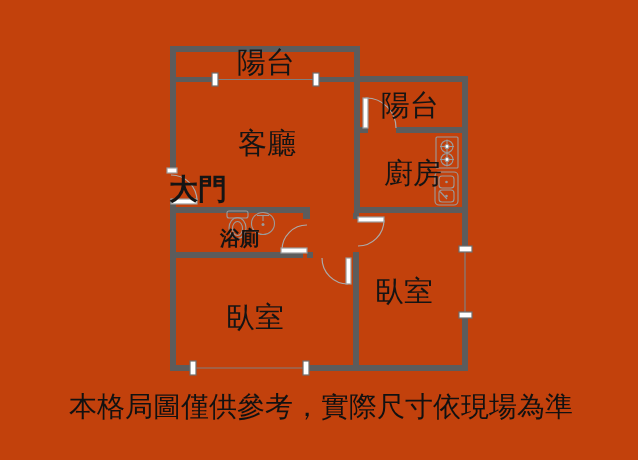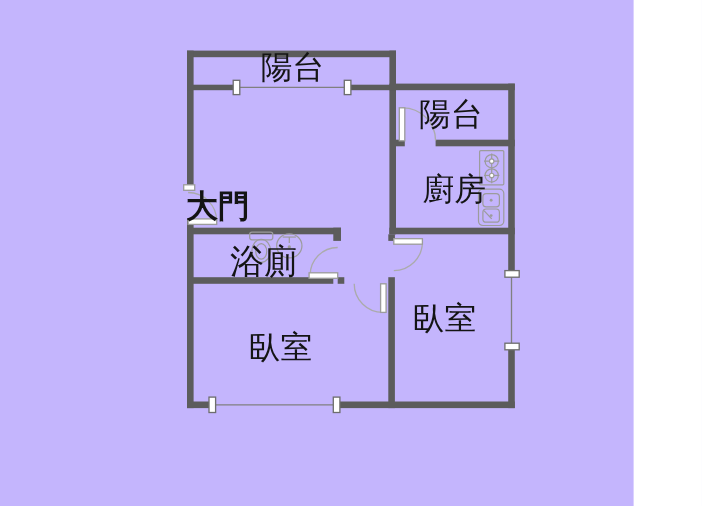"陽台" .stage { background: #c4b5fd -> #c2410c; width: 576px -> 638px }
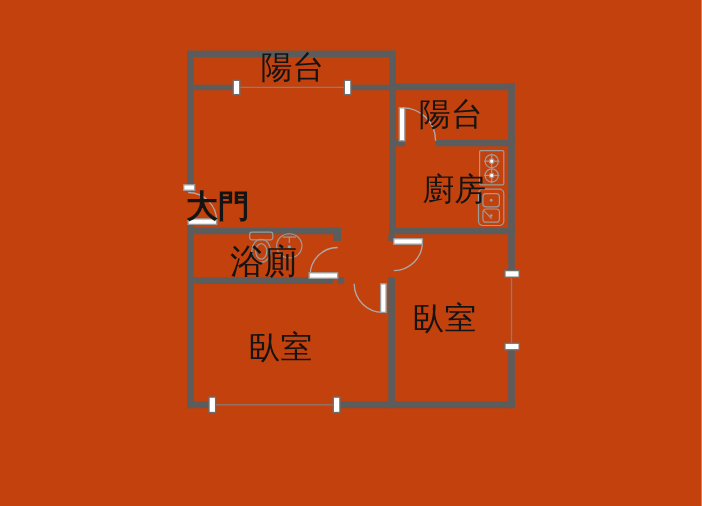"客廳" div.room-label { html: none -> <div>客廳</div> }
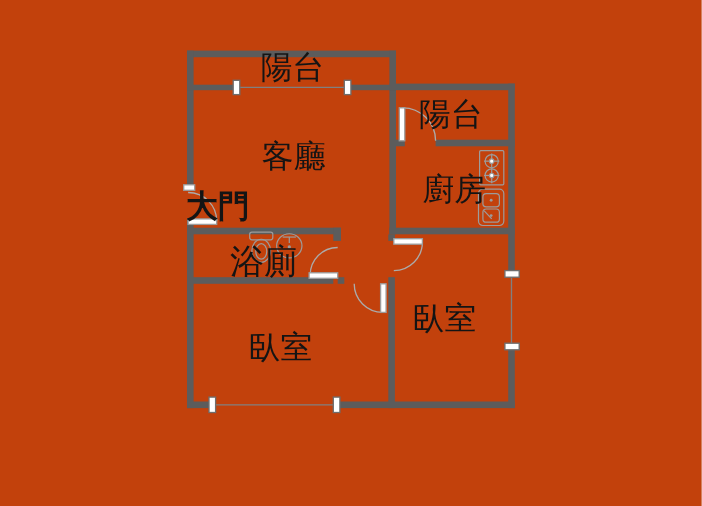"浴廁" .room-label.small { font-size: 31px -> 20px; font-weight: none -> bold }
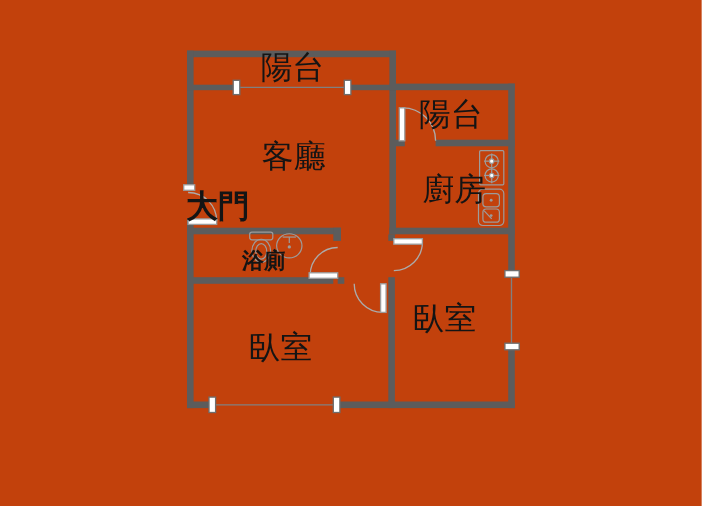"本格局圖僅供參考，實際尺寸依現場為準" div.caption { html: none -> <div>本格局圖僅供參考，實際尺寸依現場為準</div> }
